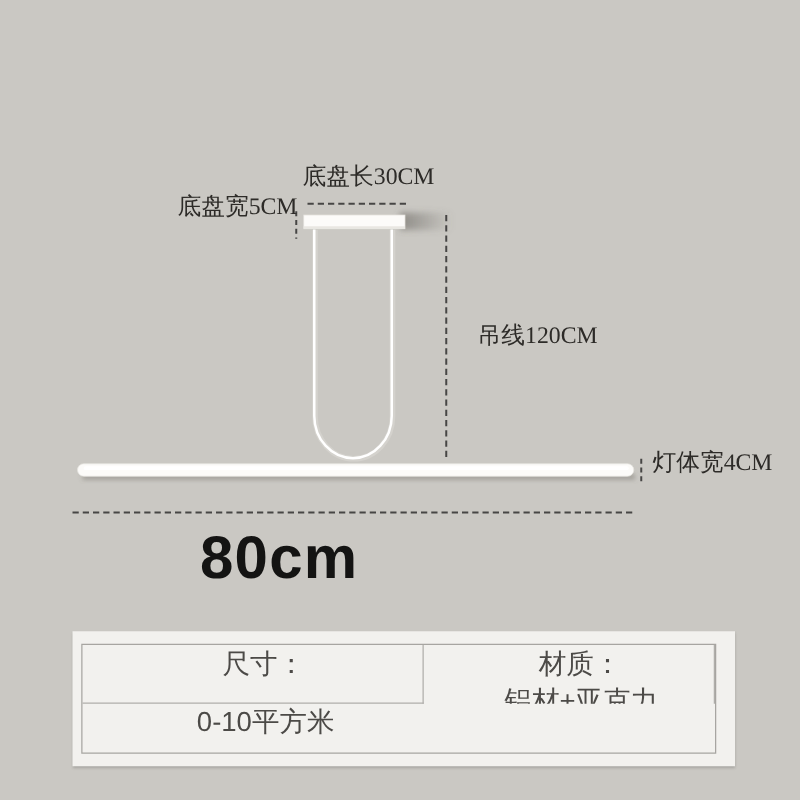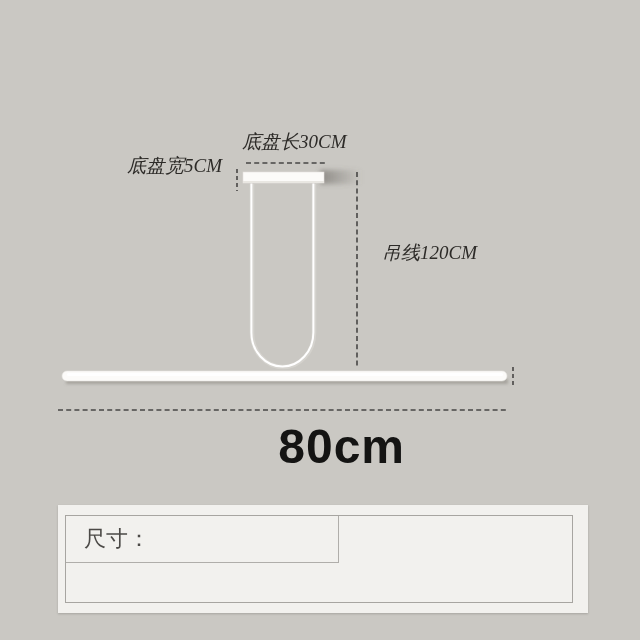"底盘长30CM" .ann { font-style: italic -> none }
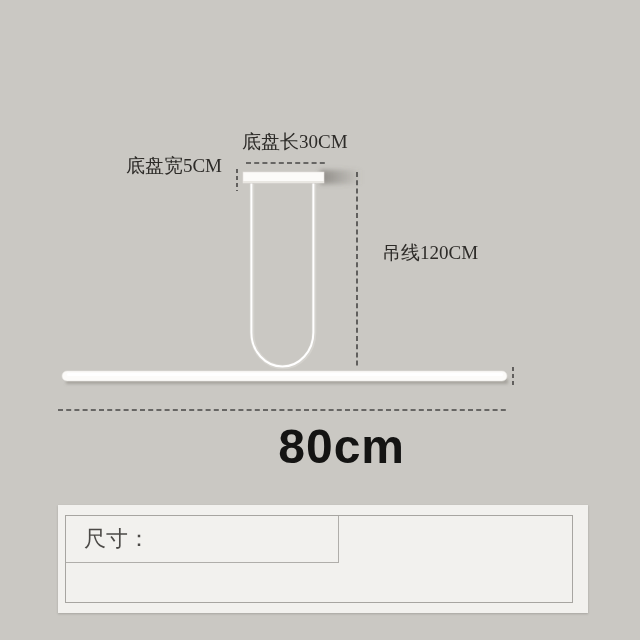"底盘宽5CM" div.ann { right: 418px -> 402px }
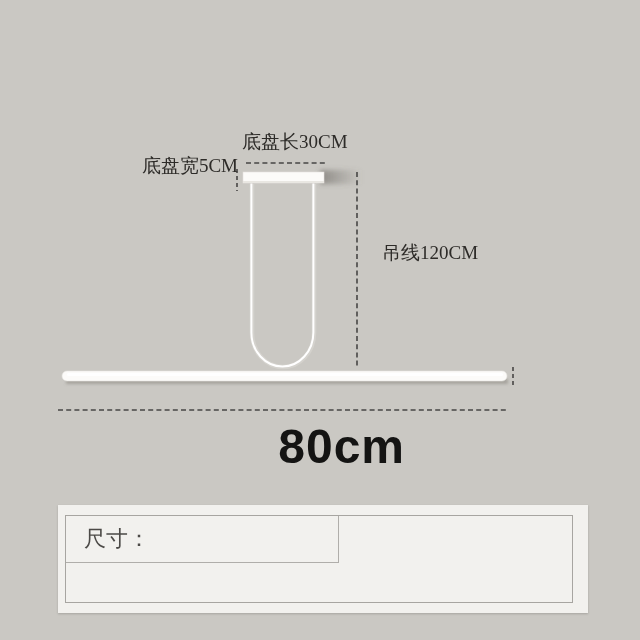"吊线120CM" div.ann { top: 240px -> 256px }
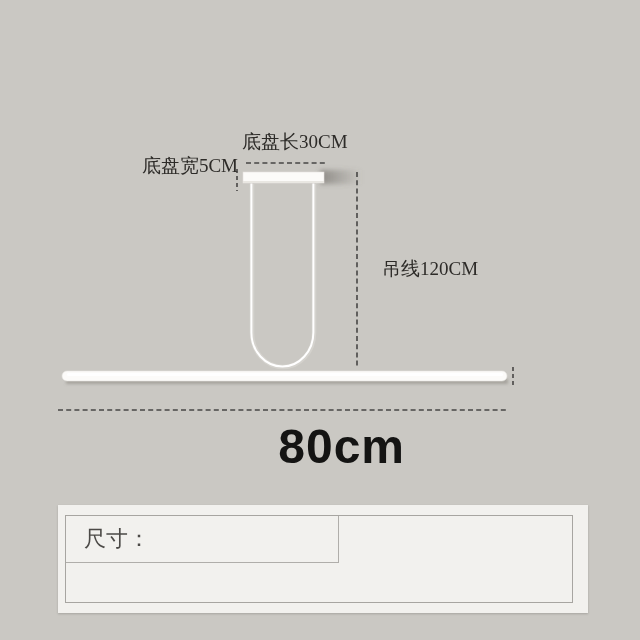"灯体宽4CM" div { html: none -> <div>灯体宽4CM</div> }
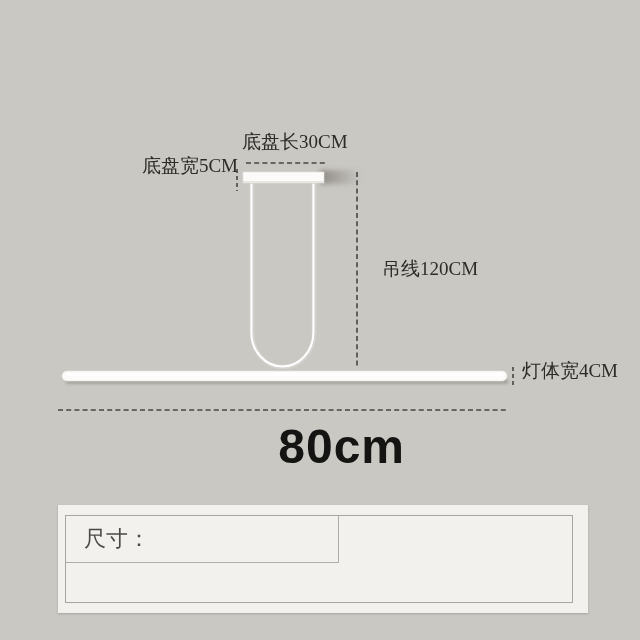"80cm" .total-label { text-align: right -> left }
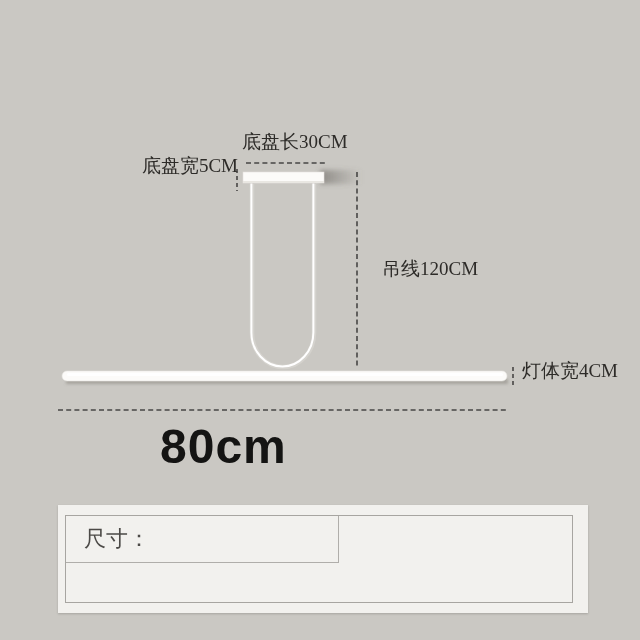"尺寸：" .spec-cell { flex-direction: none -> column }
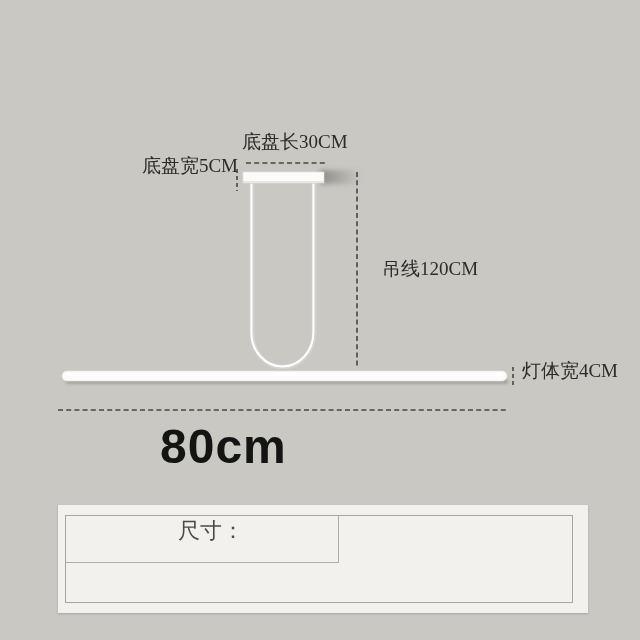"材质：" div.spec-cell { html: none -> <div> <span>材质：</span> <span>铝材+亚克力</span> </div> }
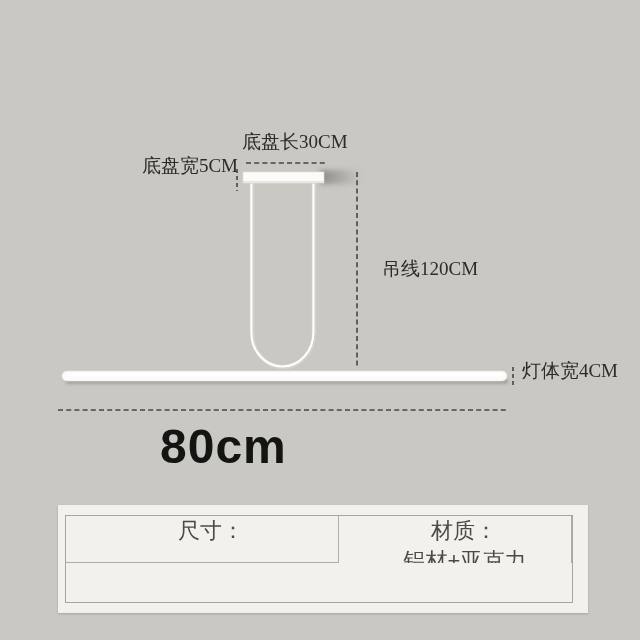"0-10平方米" span.cell-value { html: none -> <span>0-10平方米</span> }
